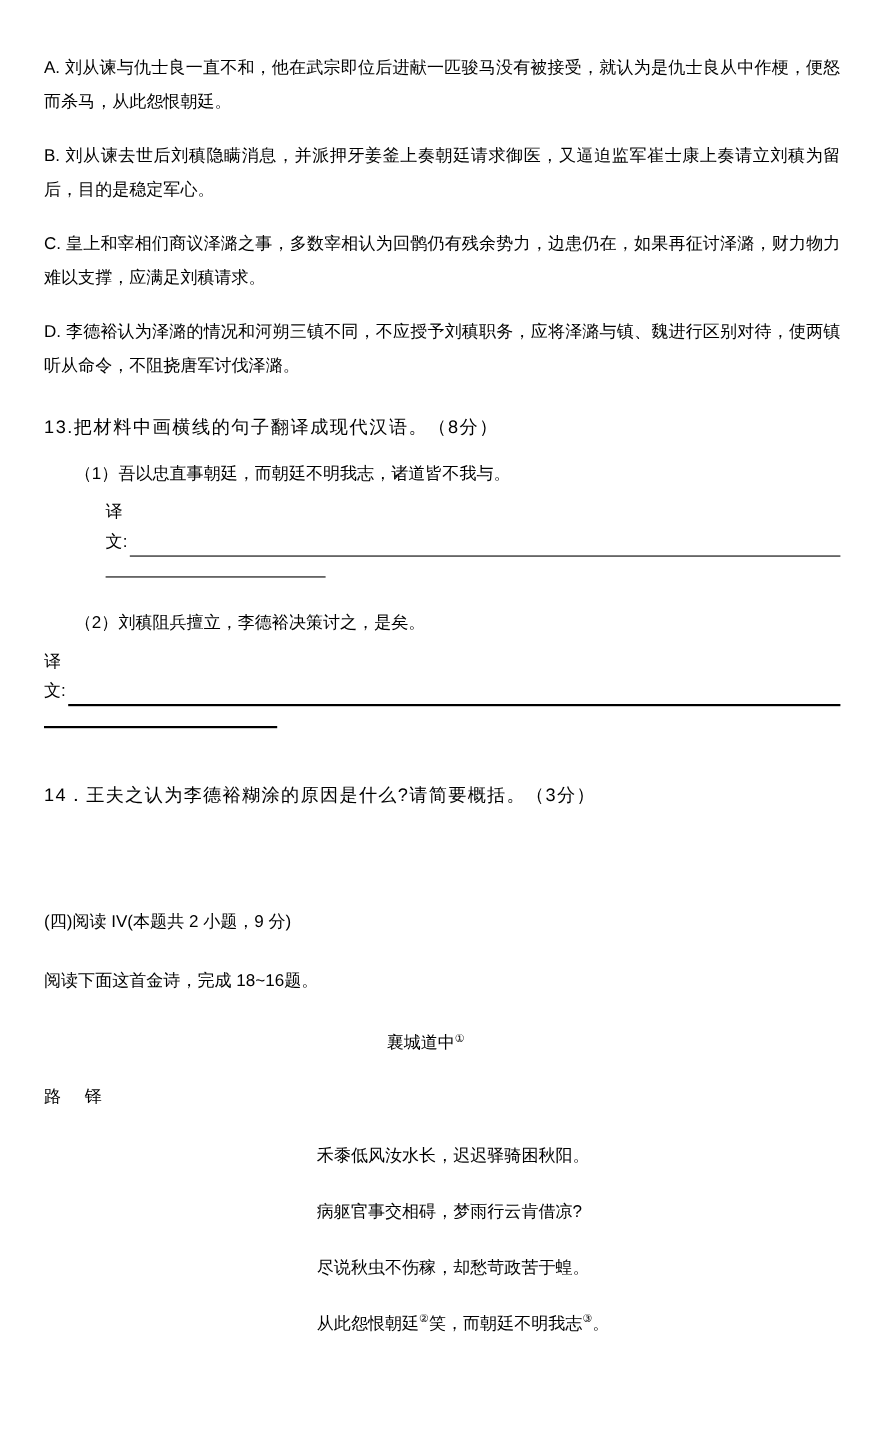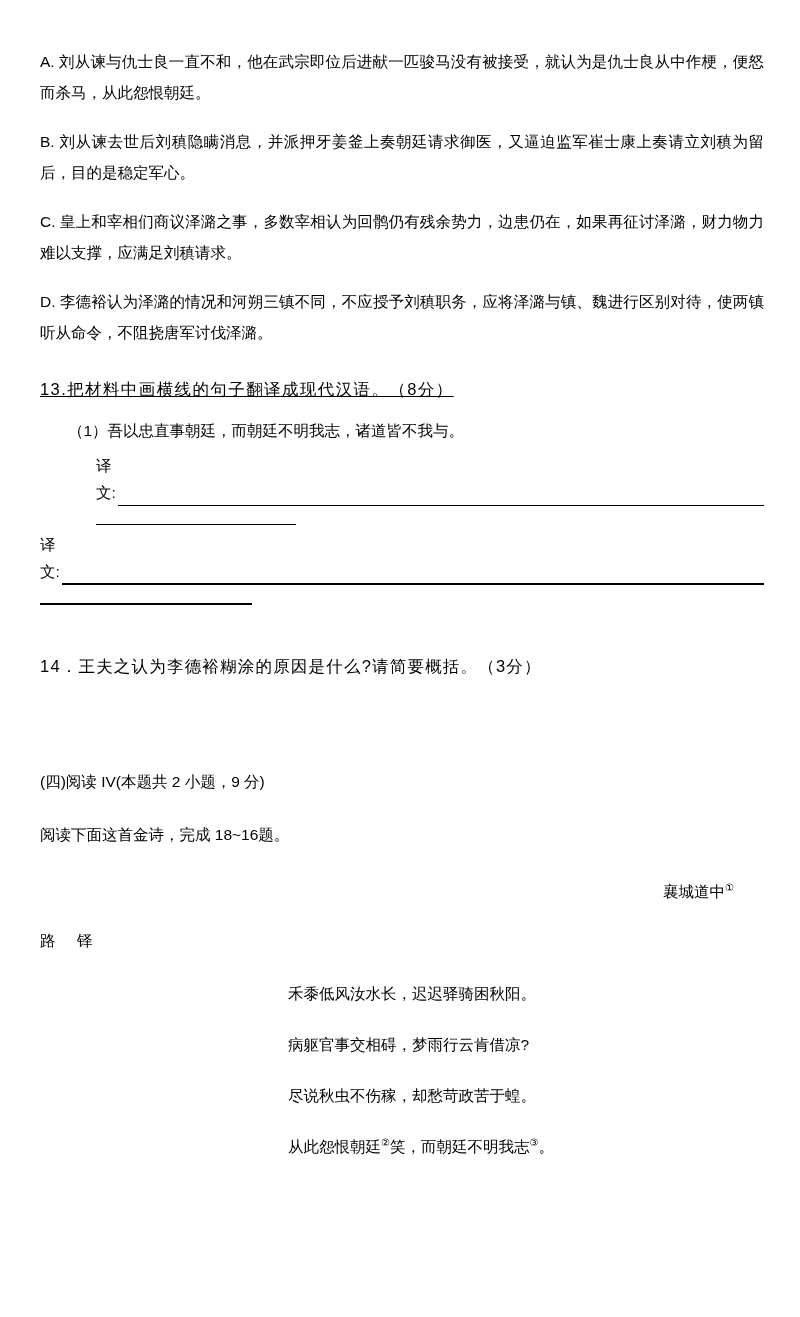"13.把材料中画横线的句子翻译成现代汉语。（8分）" .q-head { text-decoration: underline -> none }
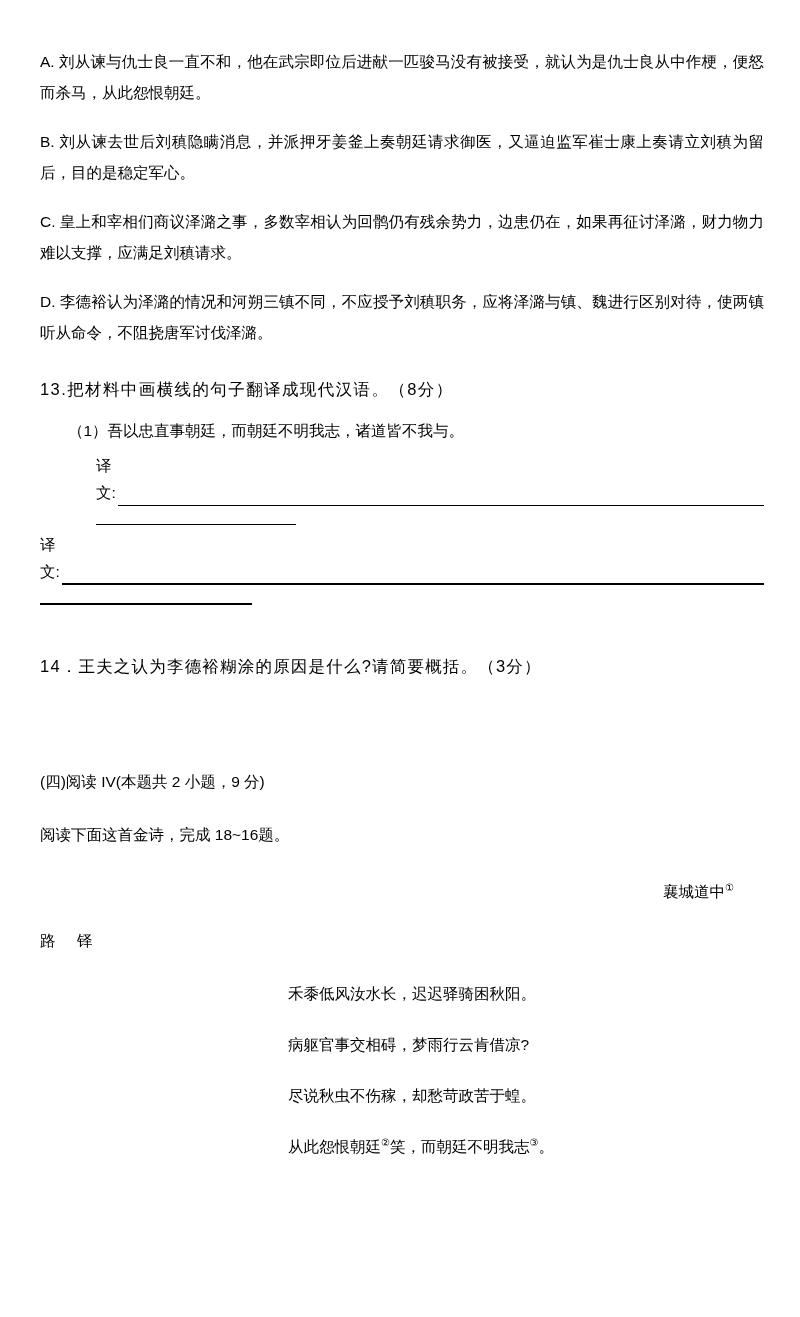"（2）刘稹阻兵擅立，李德裕决策讨之，是矣。" p.sub-item { html: none -> <p>（2）刘稹阻兵擅立，李德裕决策讨之，是矣。</p> }
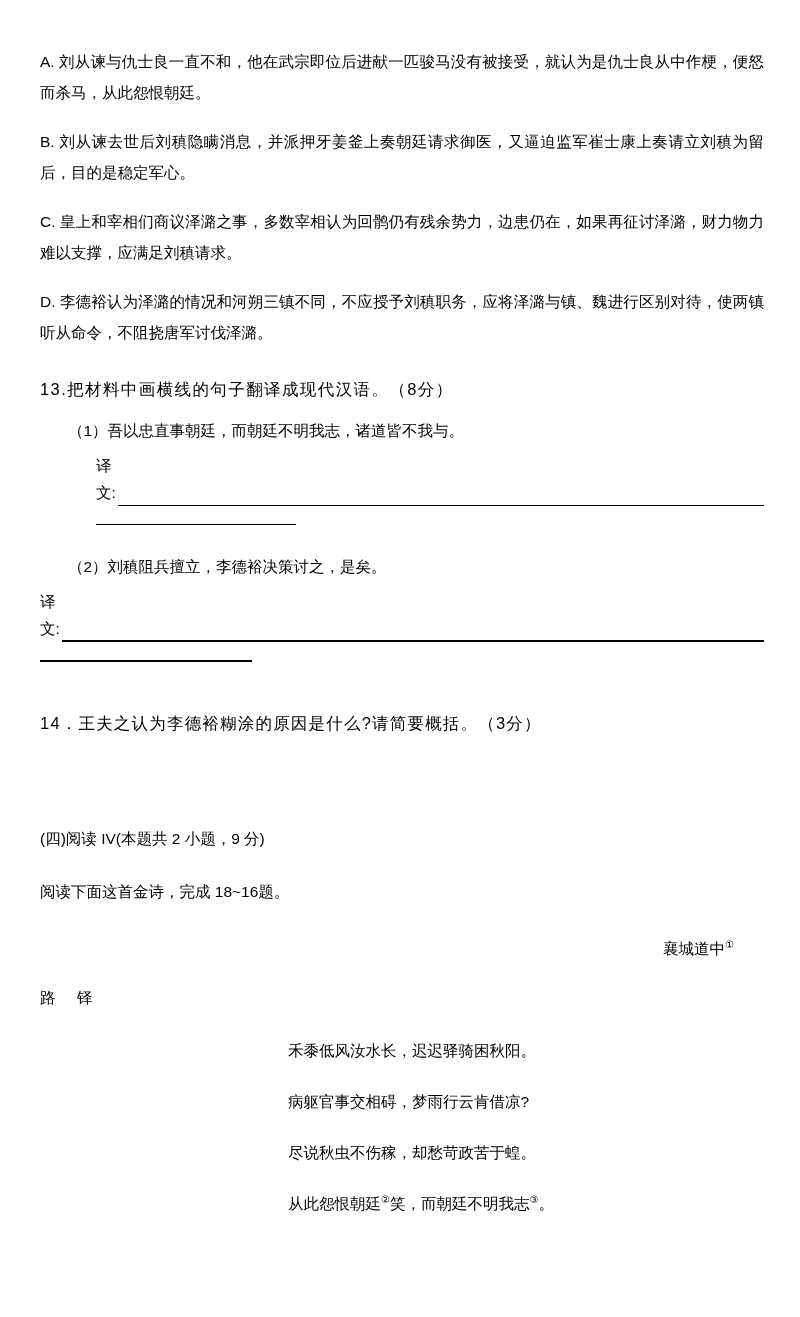"襄城道中①" .poem-title { text-align: right -> center }
